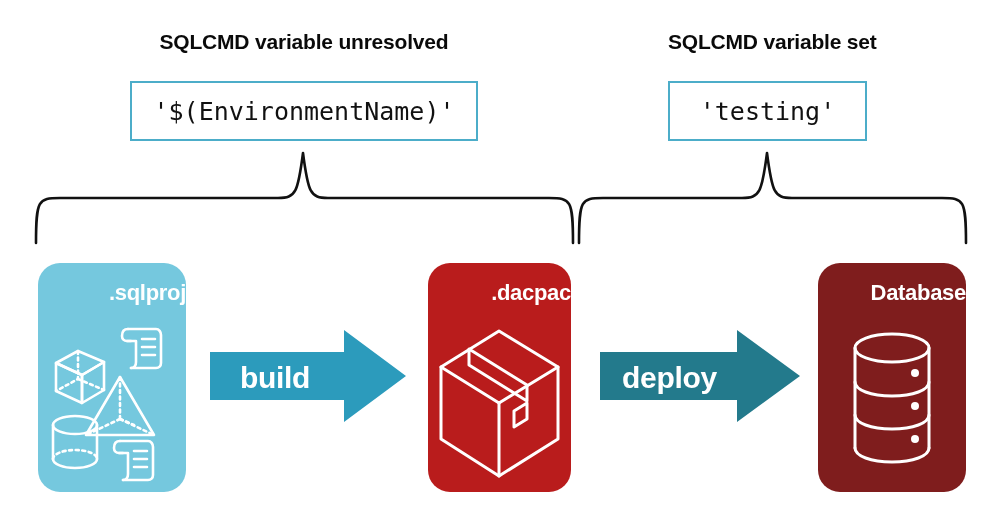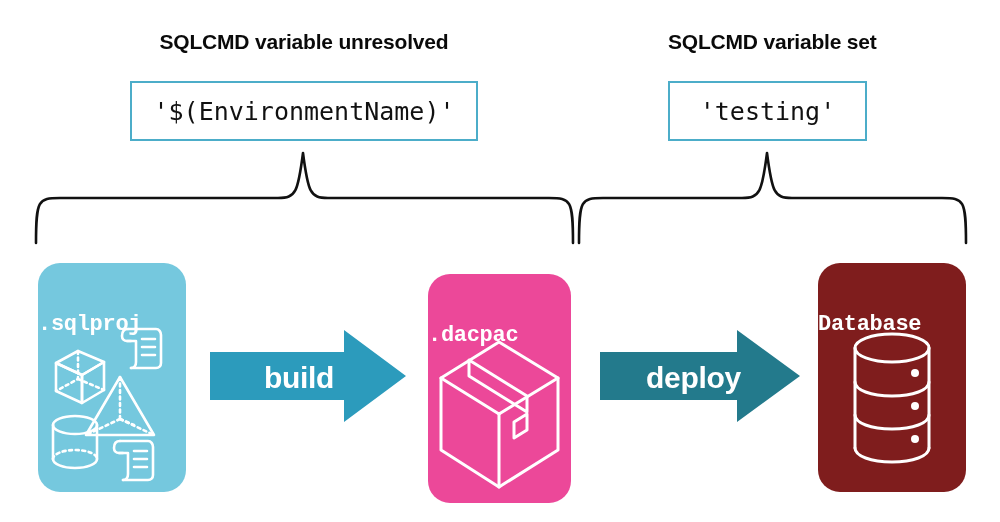".sqlproj" .card-label { font-family: Liberation Mono, monospace -> Liberation Sans, sans-serif; margin-top: 32px -> none; text-align: left -> right }
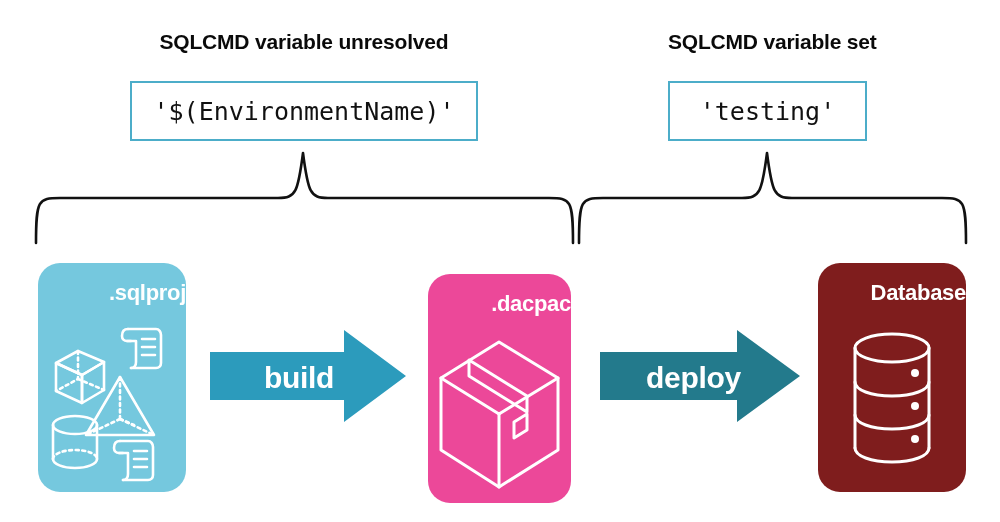".dacpac" #card-dacpac { background: #ec4899 -> #b91c1c; top: 274px -> 263px }
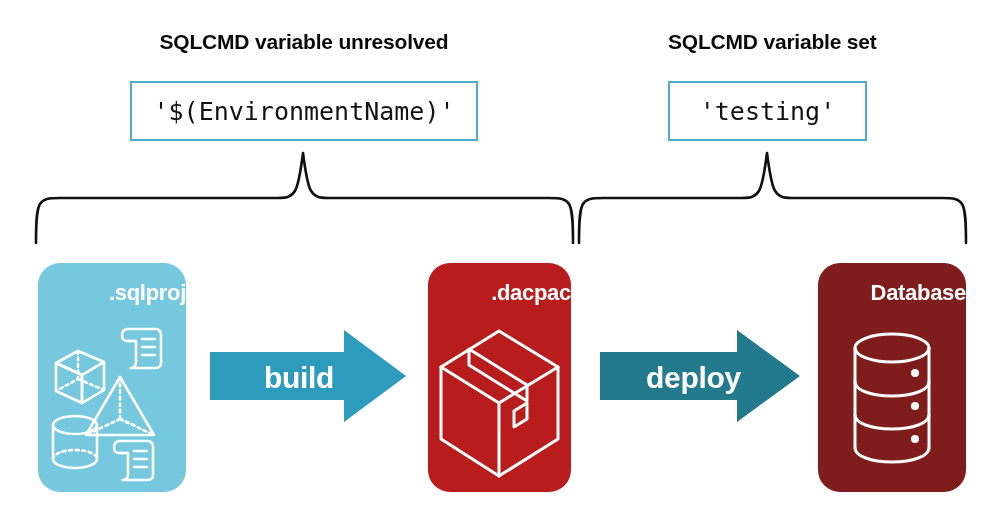"build" .arrow-label { margin-left: 24px -> none }
